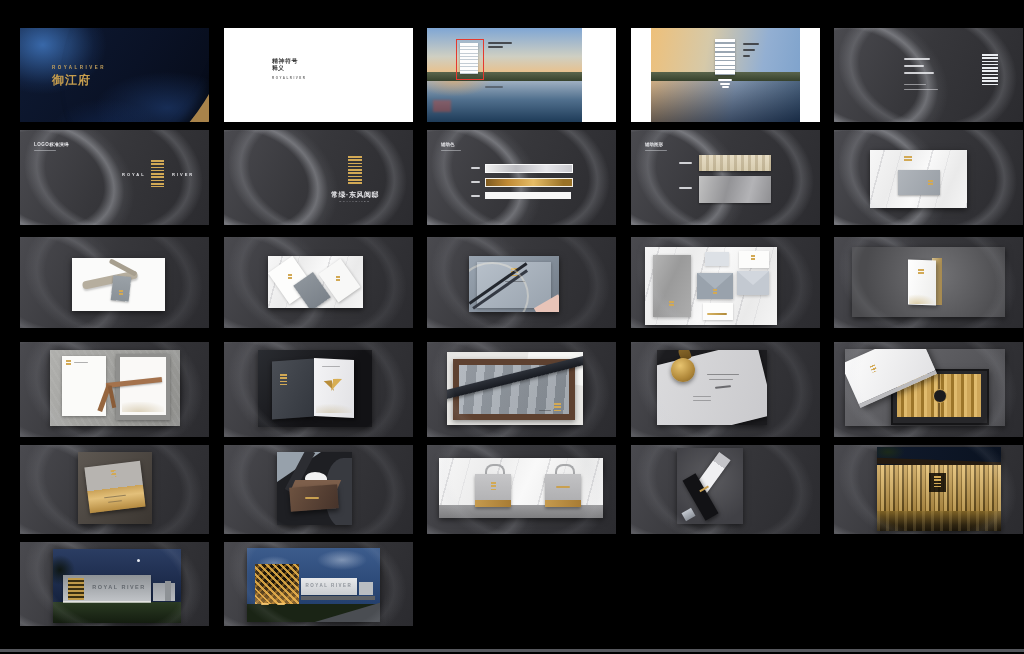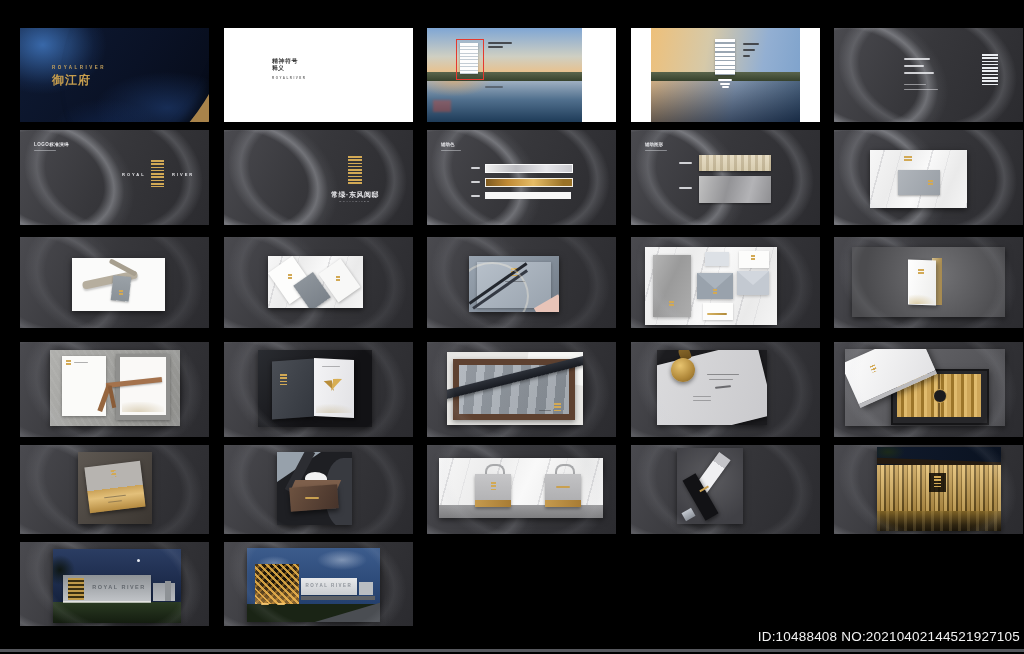"ID:10488408 NO:20210402144521927105" div.fid { html: <div>ID:10488408 NO:20210402144521927105</div> -> none }
